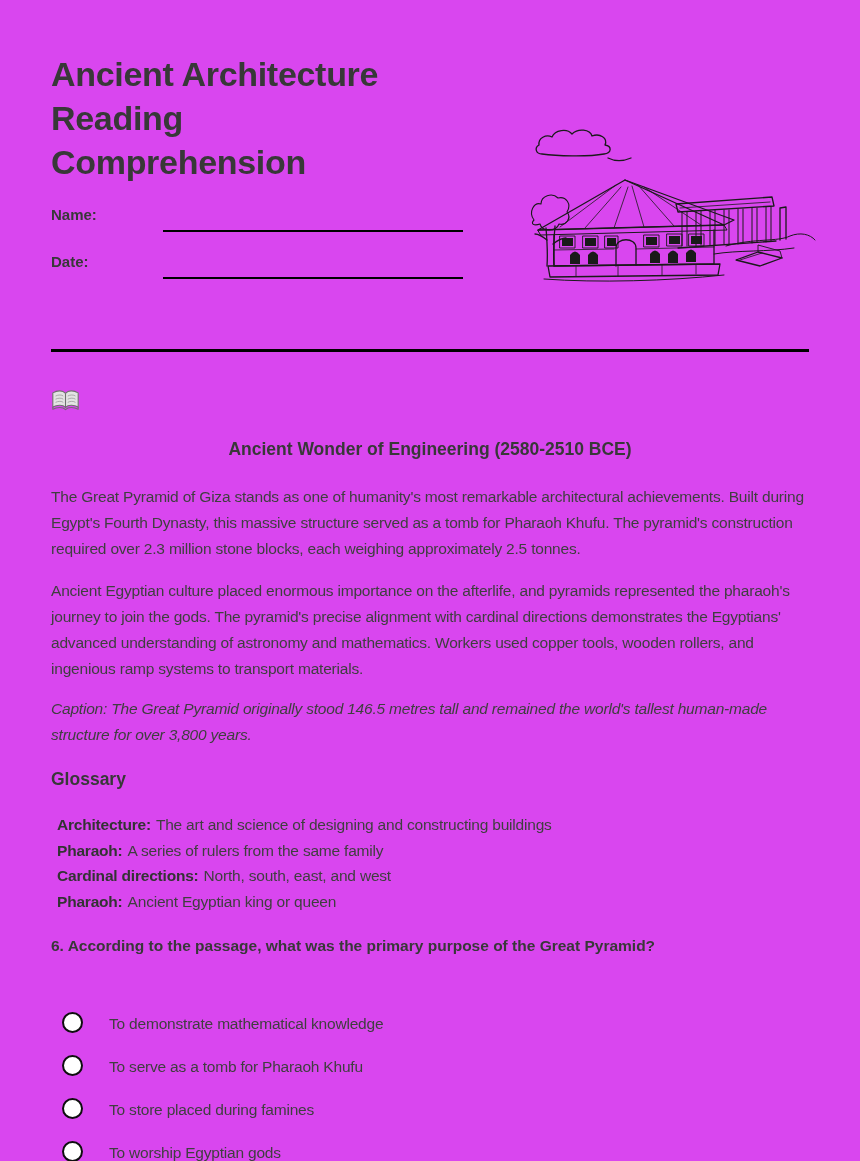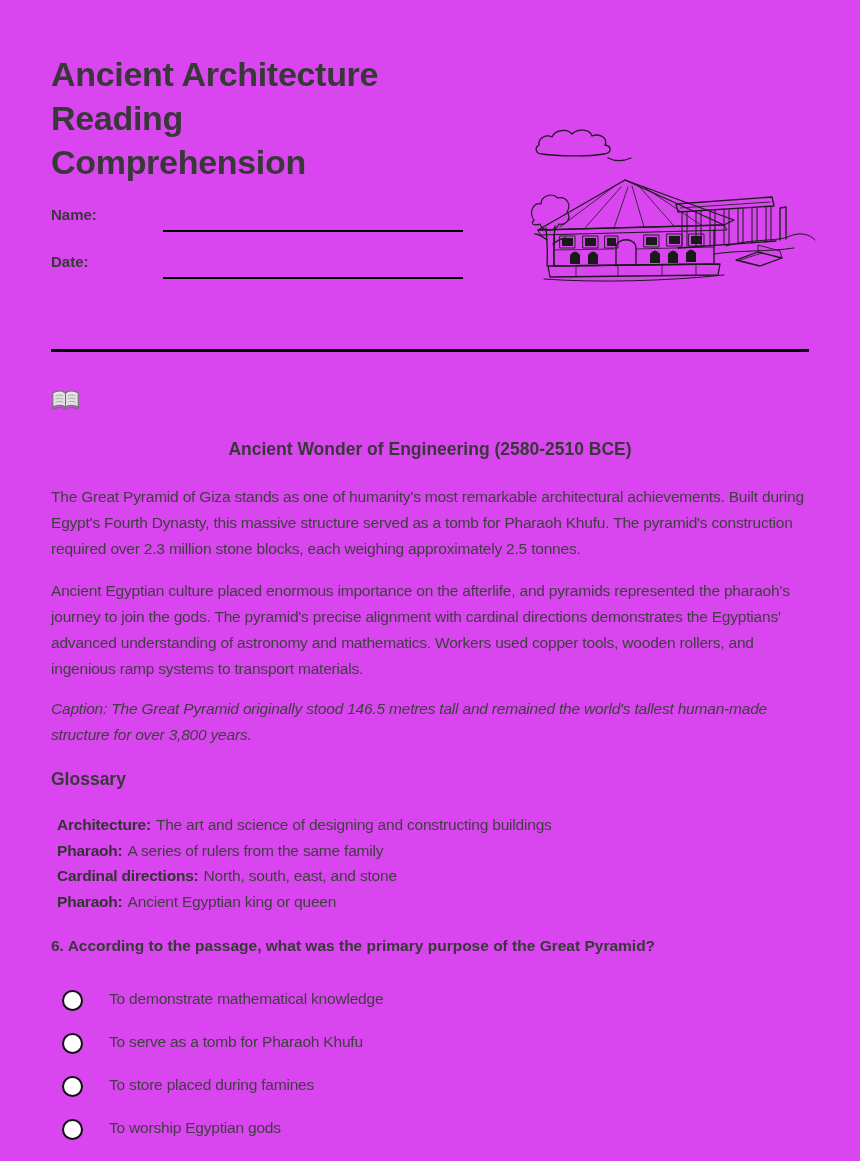"North, south, east, and stone" span { text: stone -> west }
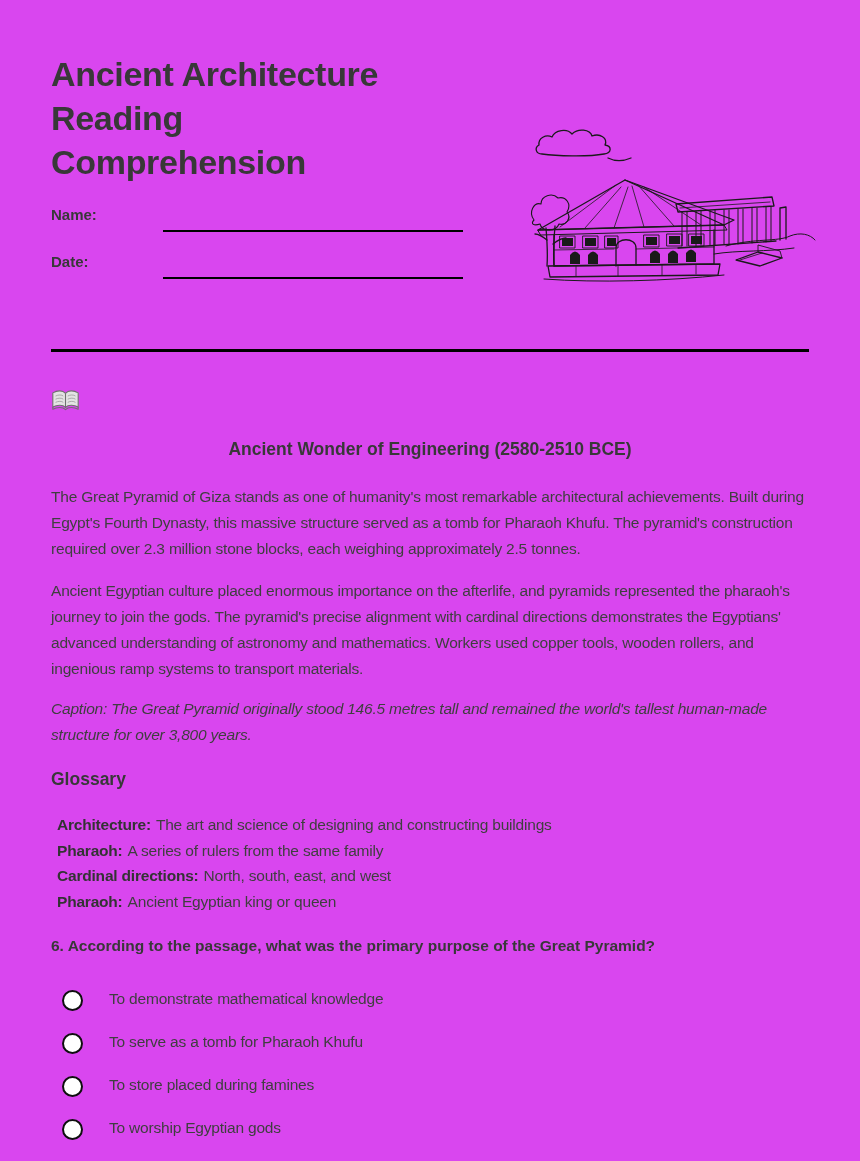"To demonstrate mathematical knowledge" .option-row { align-items: flex-start -> flex-end }
